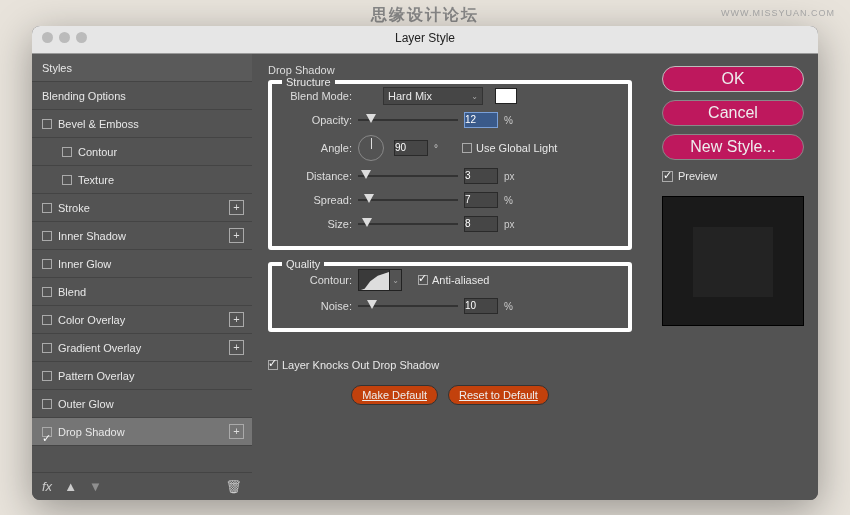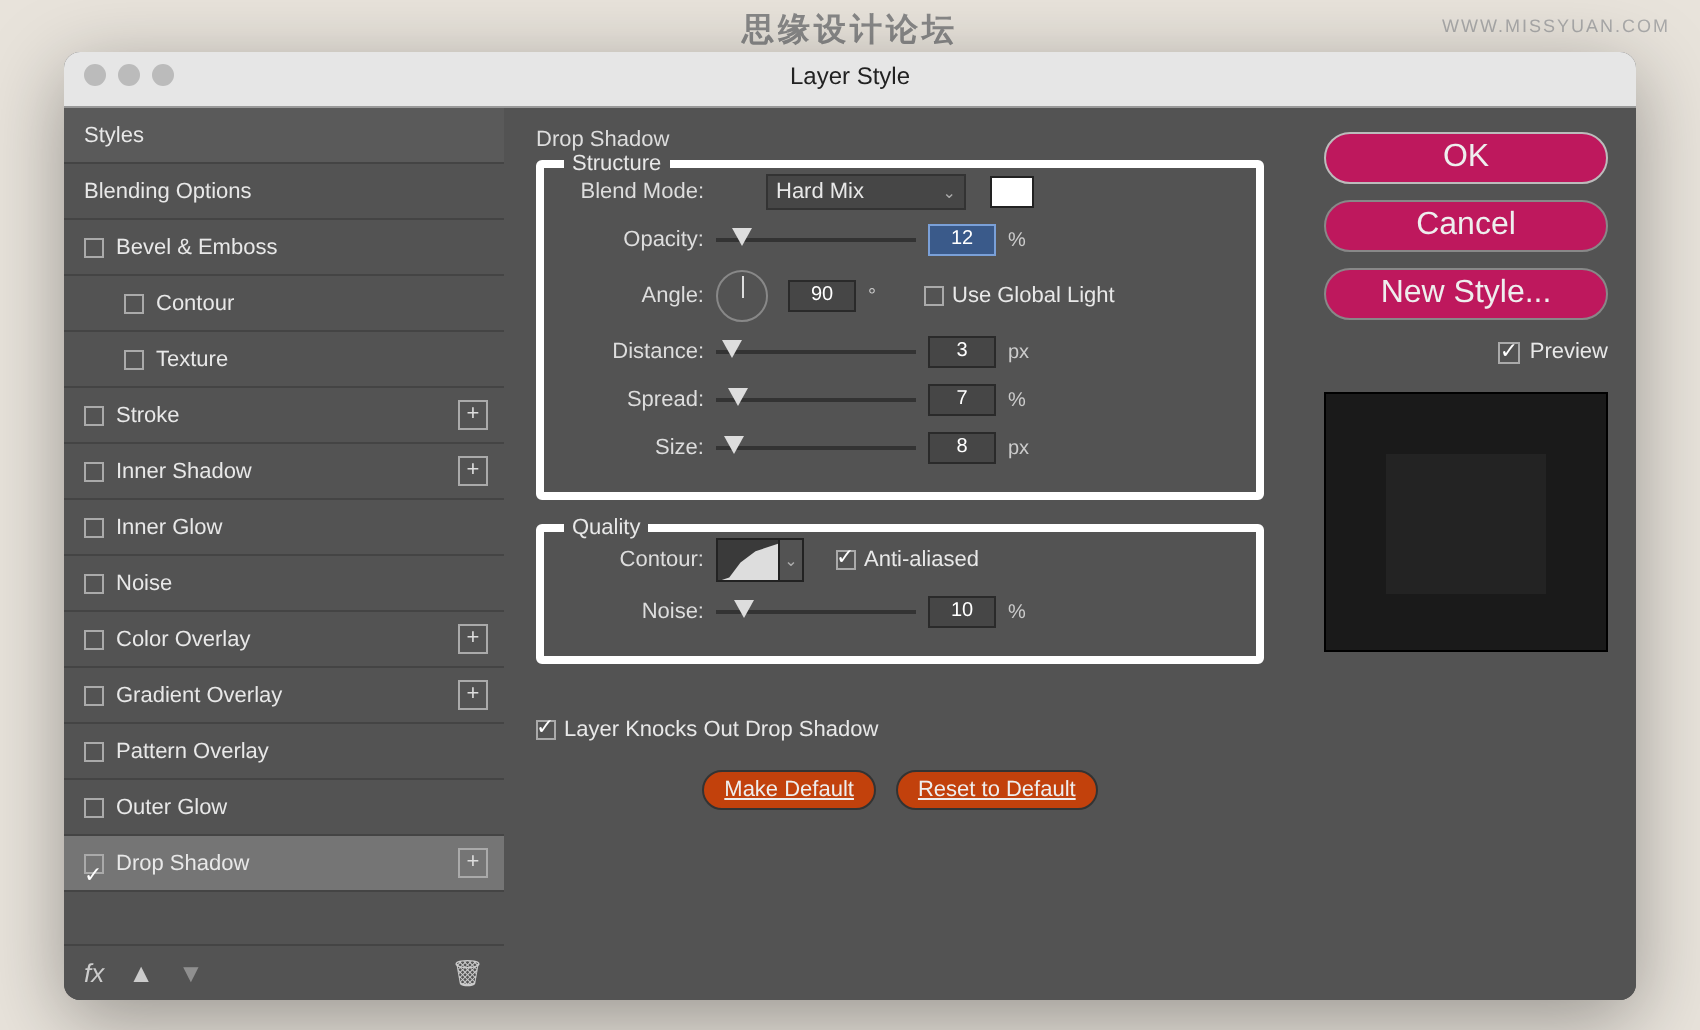"12" .numbox { text-align: center -> none }
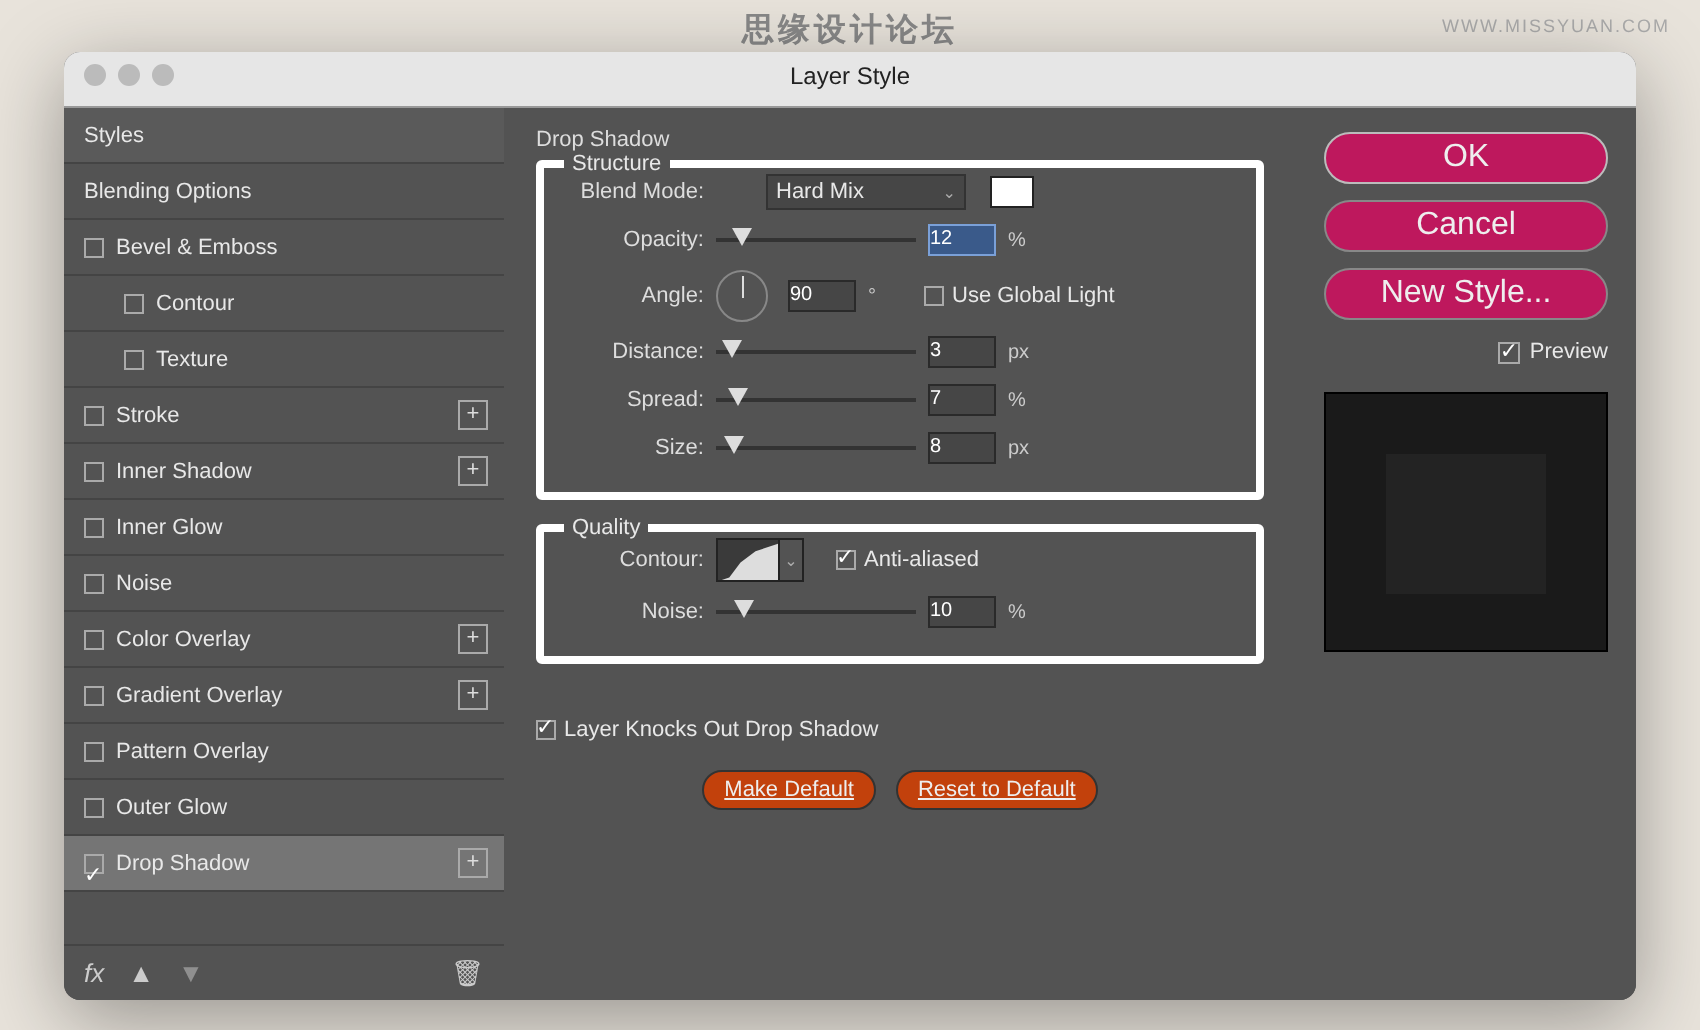"Preview" .preview-chk { justify-content: flex-end -> flex-start }
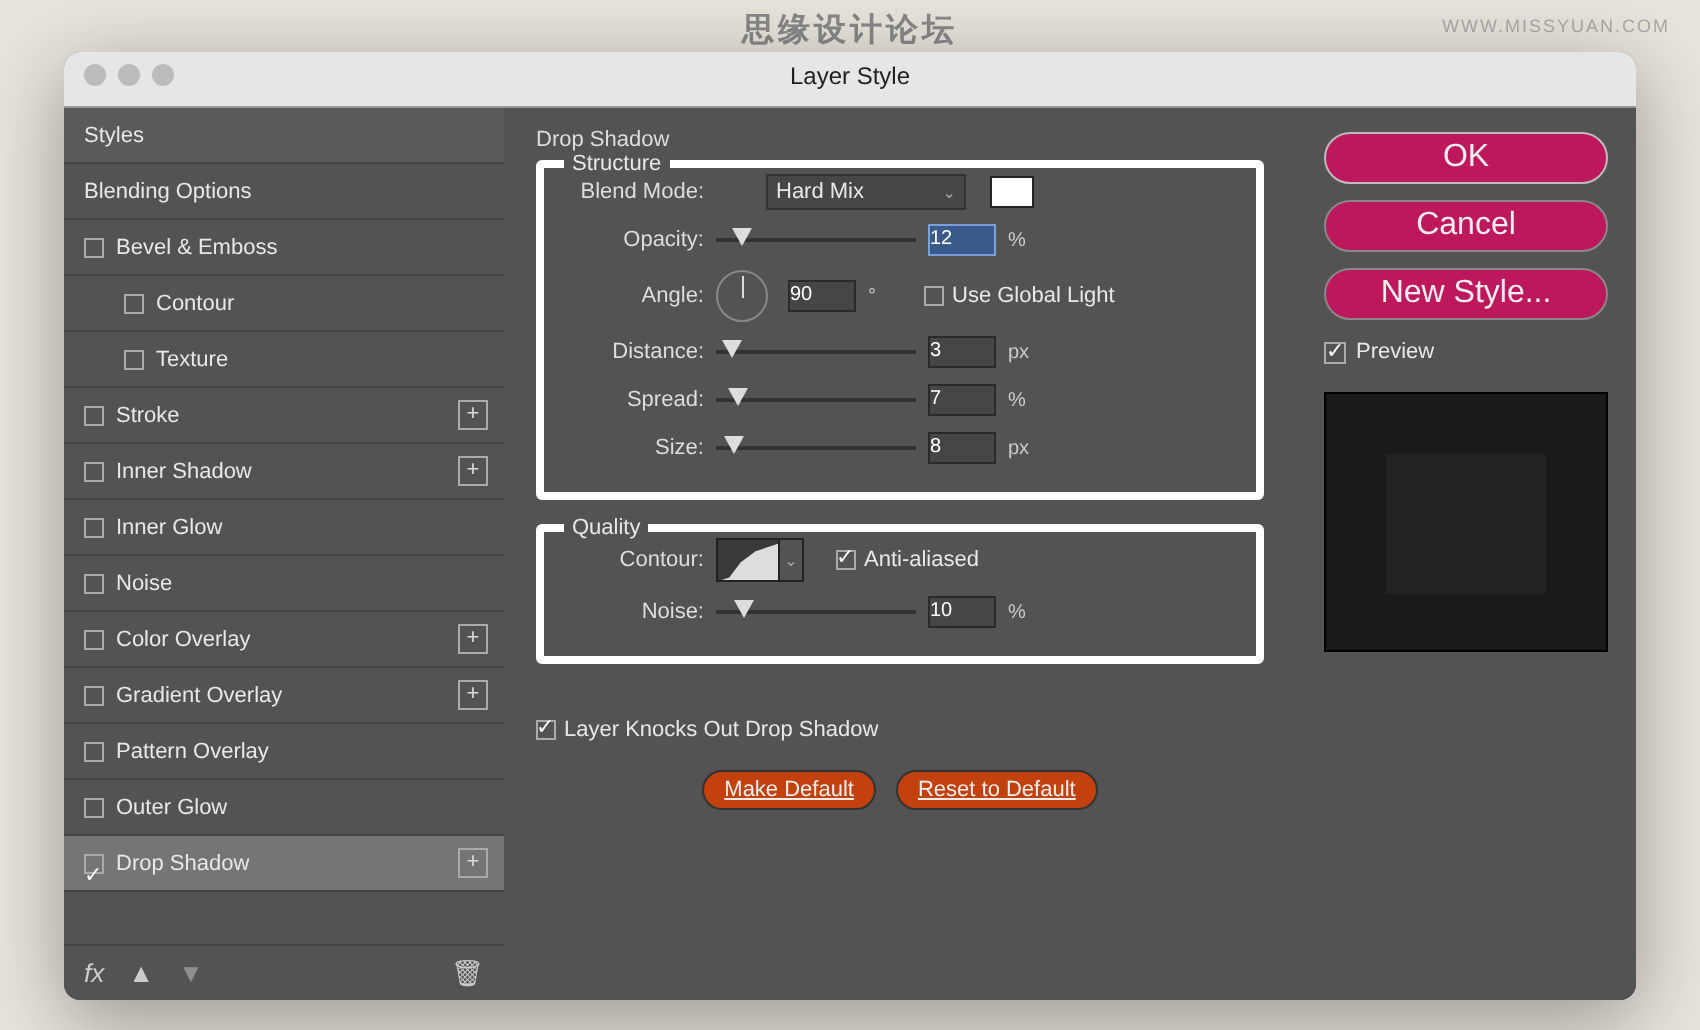"Noise" span { text: Noise -> Blend }
